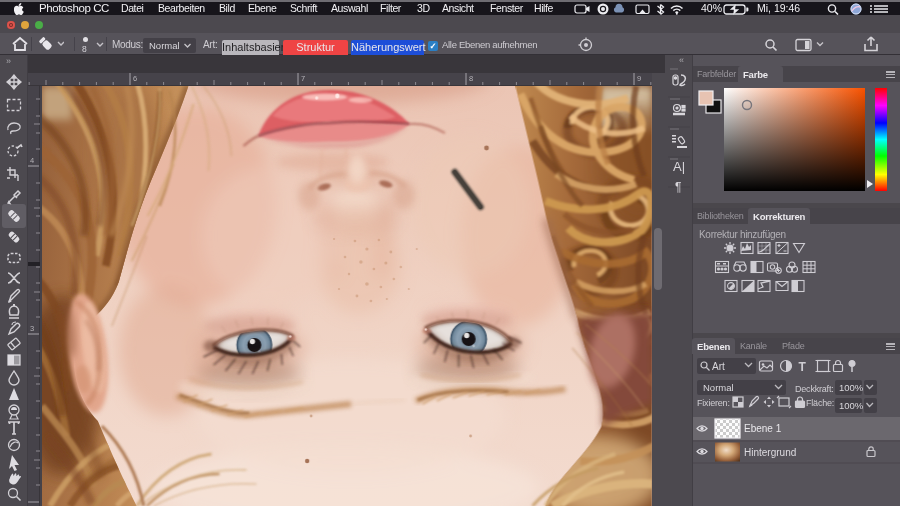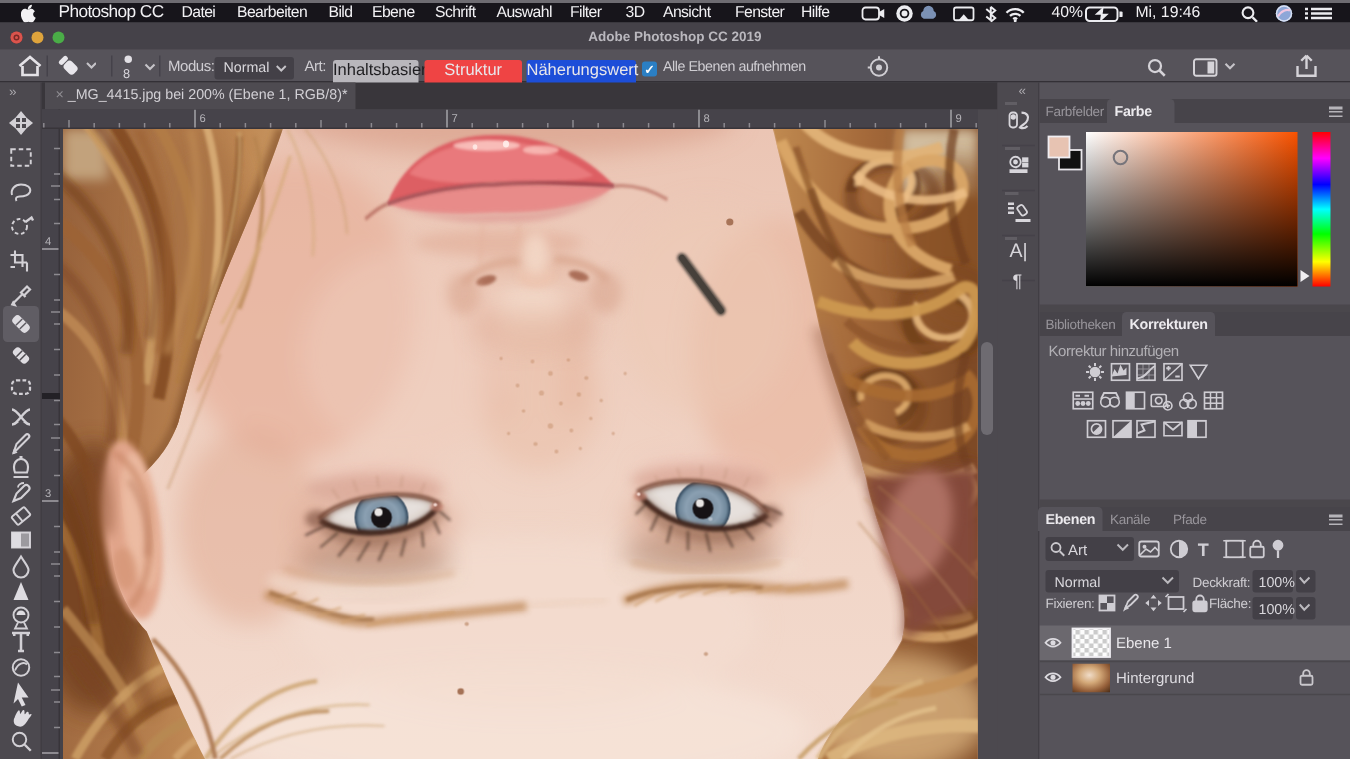"Adobe Photoshop CC 2019" div.abs { html: <div> <div>Adobe Photoshop CC 2019</div> </div> -> none }
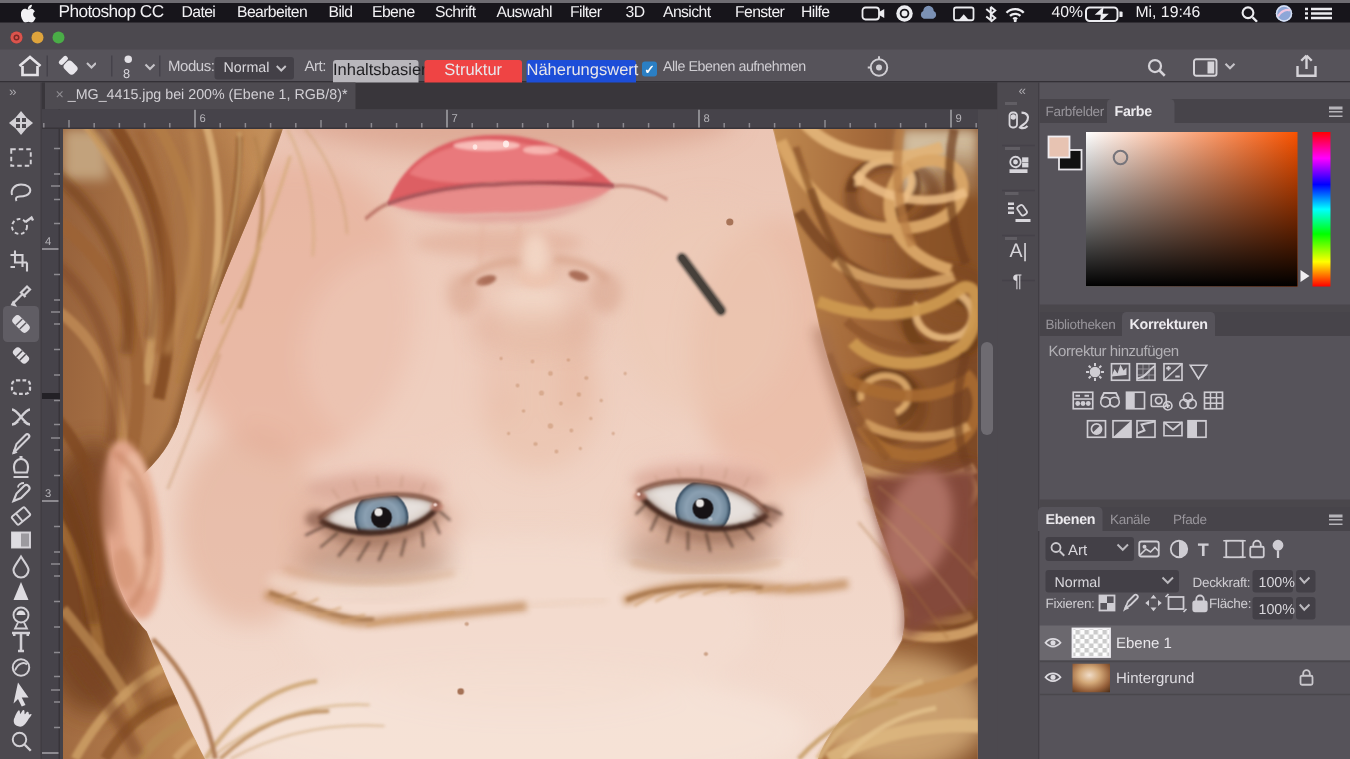"× _MG_4415.jpg bei 200% (Ebene" div.abs { html: <div><span>×</span> _MG_4415.jpg bei 200% (Ebene 1, RGB/8)*</div> -> none }
